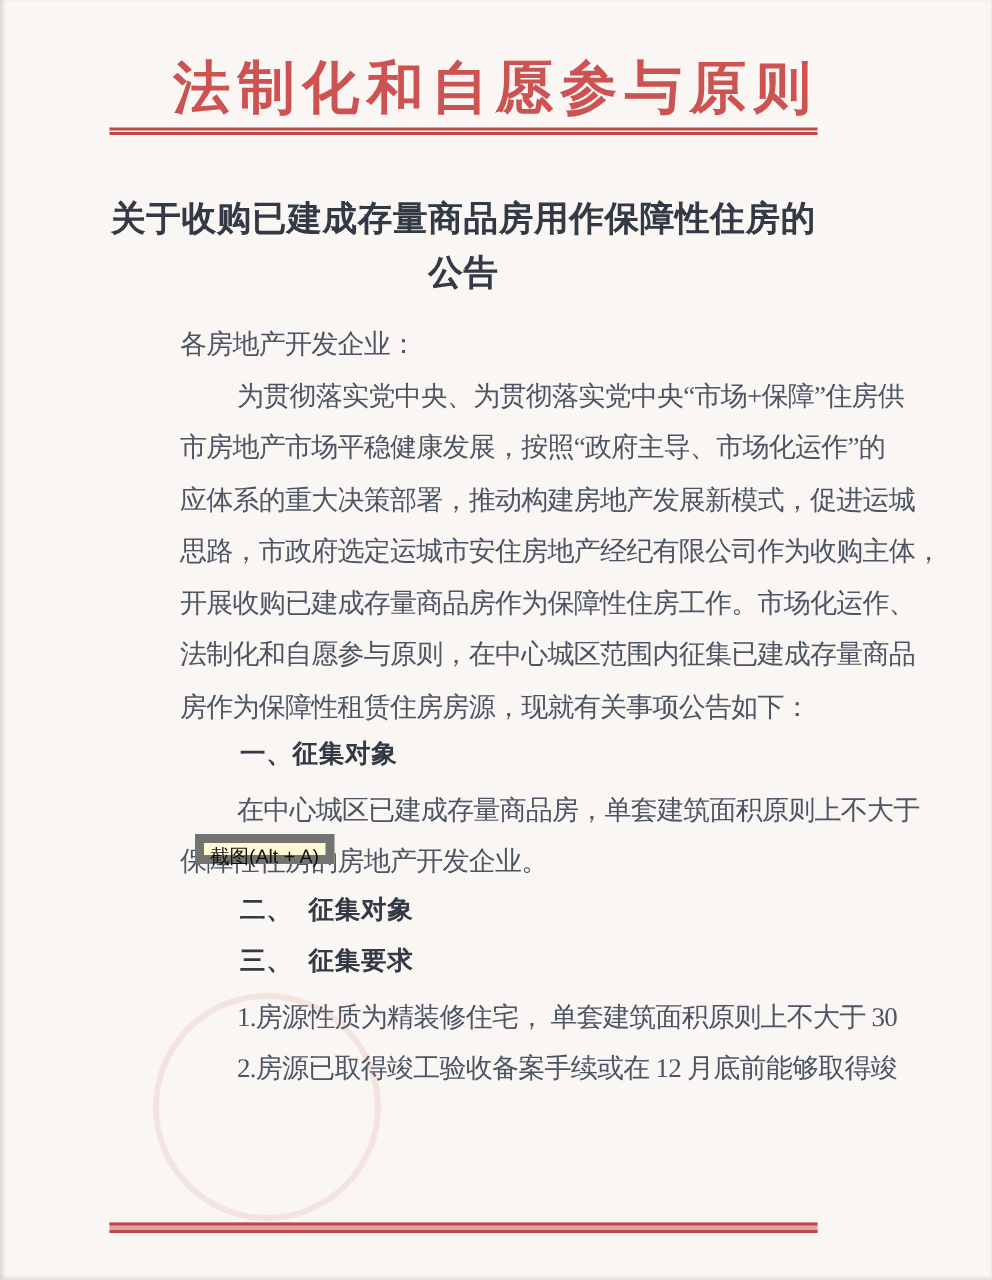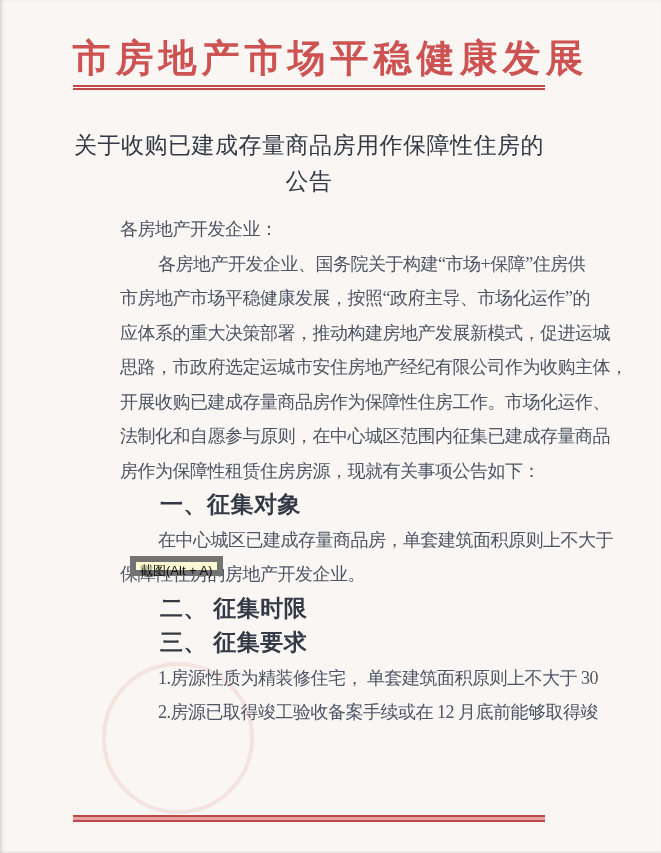"市房地产市场平稳健康发展" div.letterhead { text: 市房地产市场平稳健康发展 -> 法制化和自愿参与原则 }
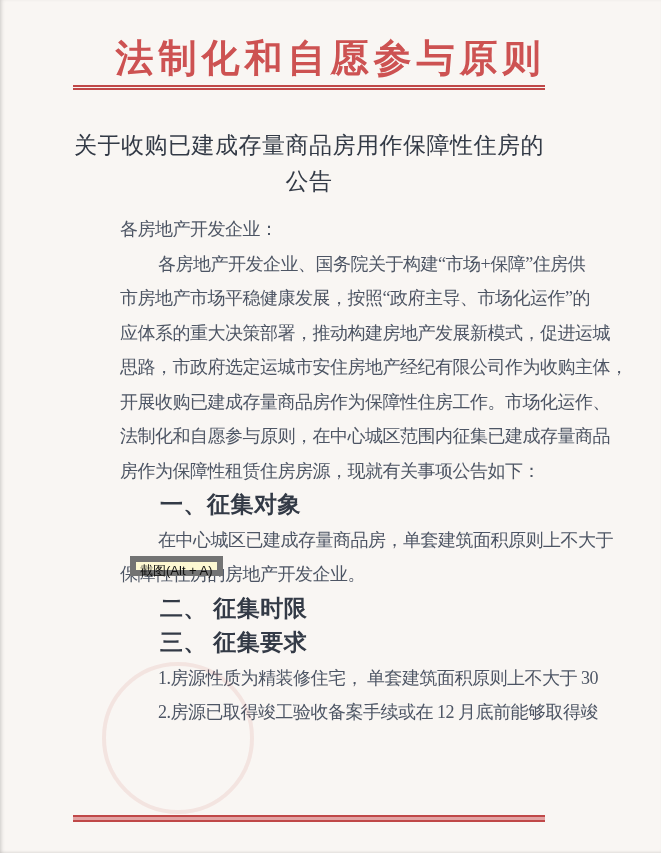"关于收购已建成存量商品房用作保障性住房的" .doc-title { font-weight: normal -> bold }
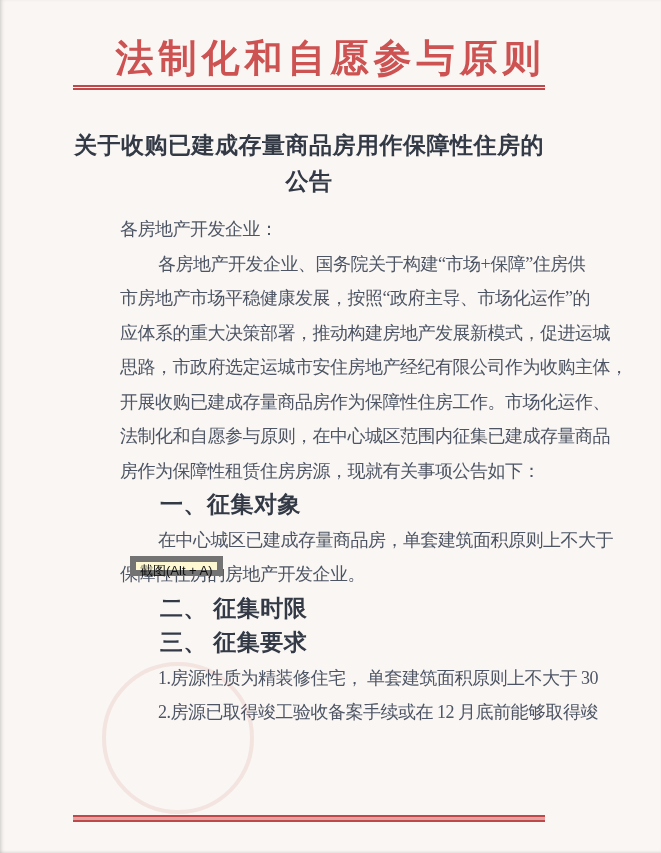"各房地产开发企业、国务院关于构建“市场+保障”住房供" span.line { text: 各房地产开发企业、国务院关于构建 -> 为贯彻落实党中央、为贯彻落实党中央 }
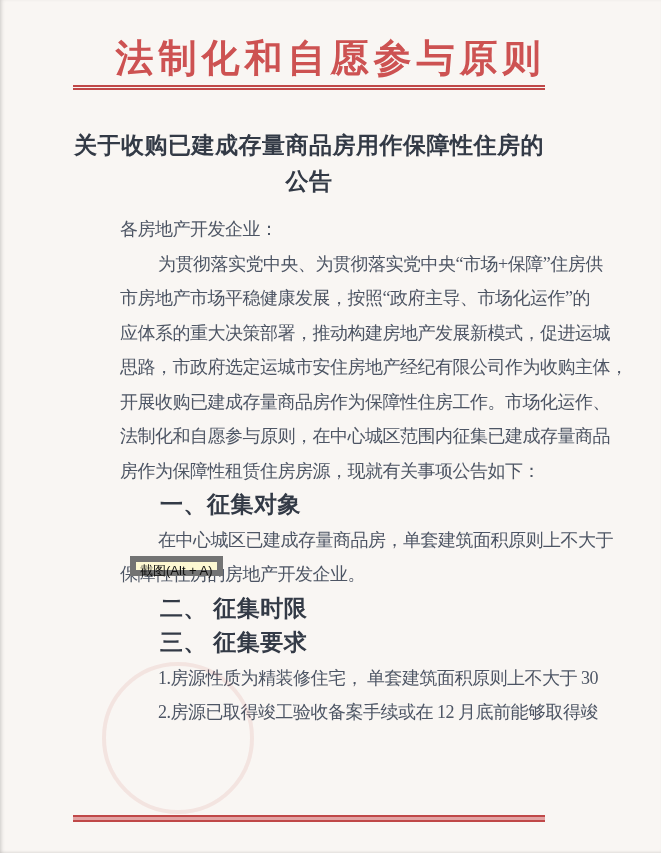"一、征集对象" .heading { font-family: Liberation Serif, serif -> Liberation Mono, monospace; font-size: 23px -> 17px }
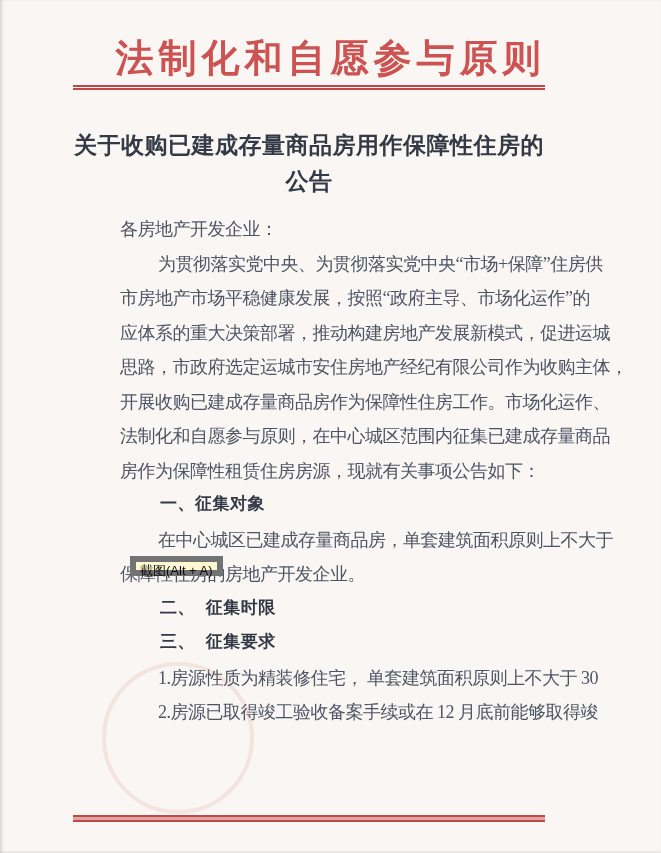"二、 征集时限" span.line { text: 时限 -> 对象 }
